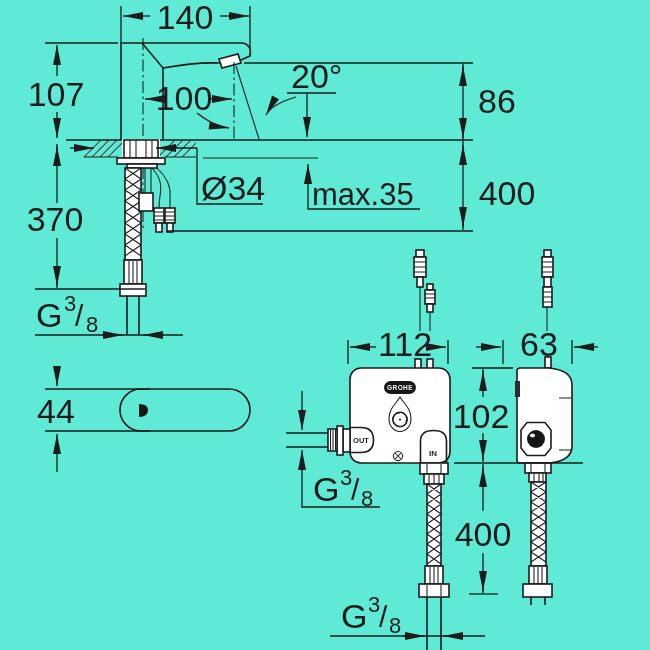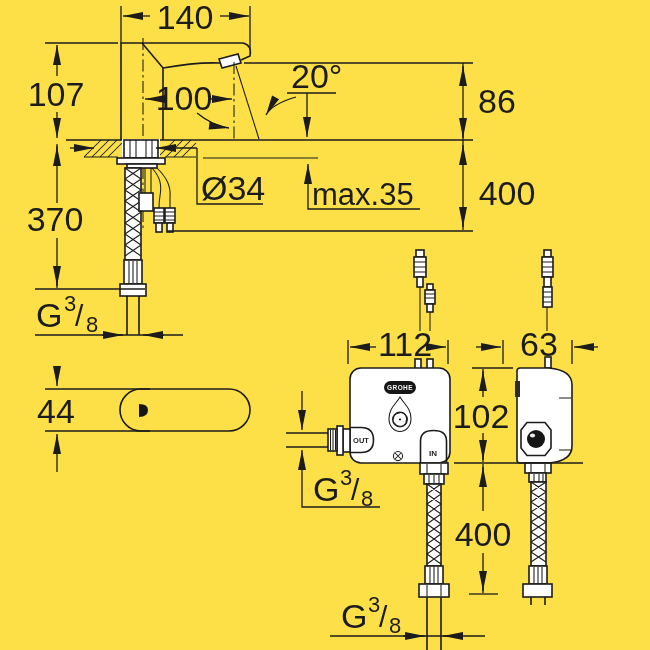"140" #stage { background: #fde047 -> #5eead4 }
